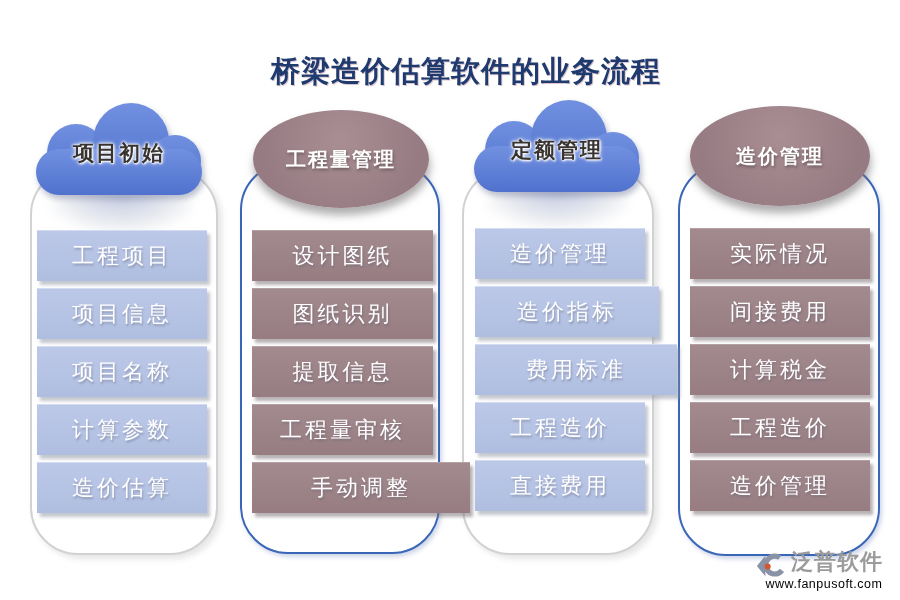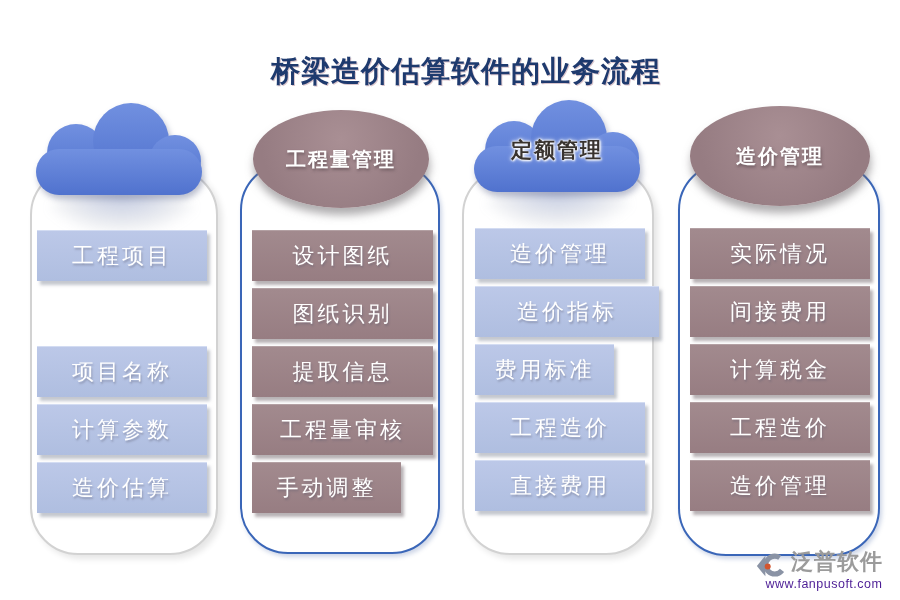"项目初始" div.label { html: none -> <div>项目初始</div> }
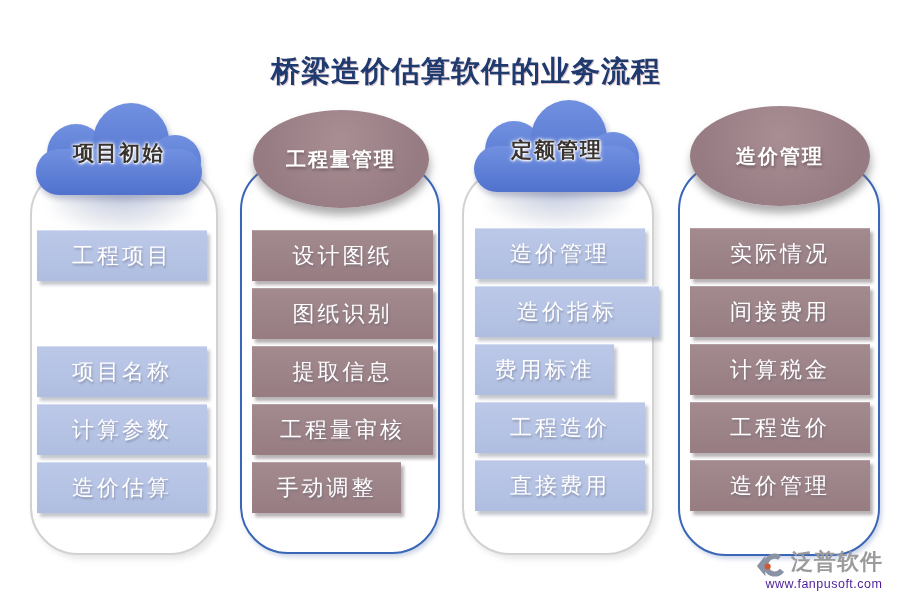"项目信息" div.item { html: none -> <div>项目信息</div> }
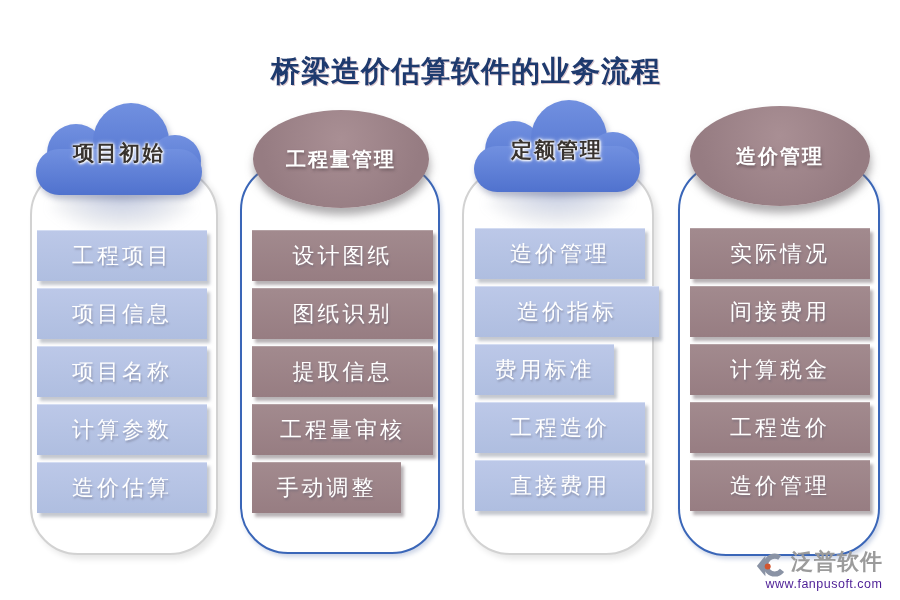"费用标准" div.item { width: 139px -> 202px }
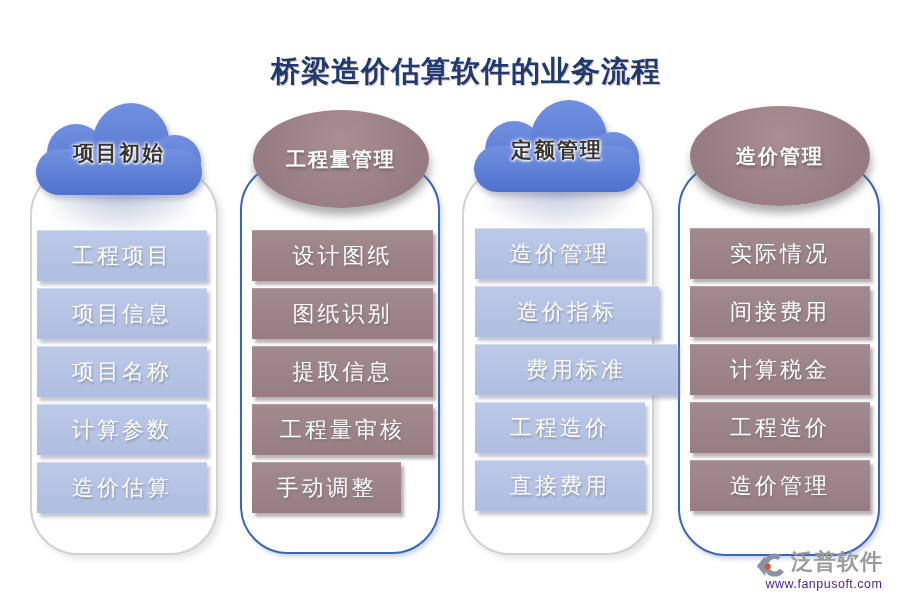"手动调整" div.item { width: 149px -> 218px }
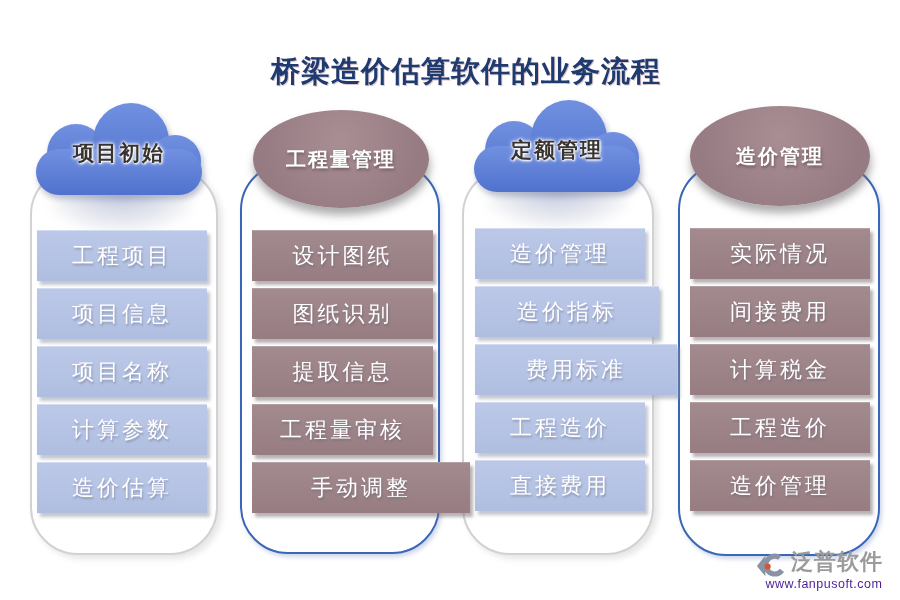"www.fanpusoft.com" .footer .site { color: #4c1d95 -> #000000 }
